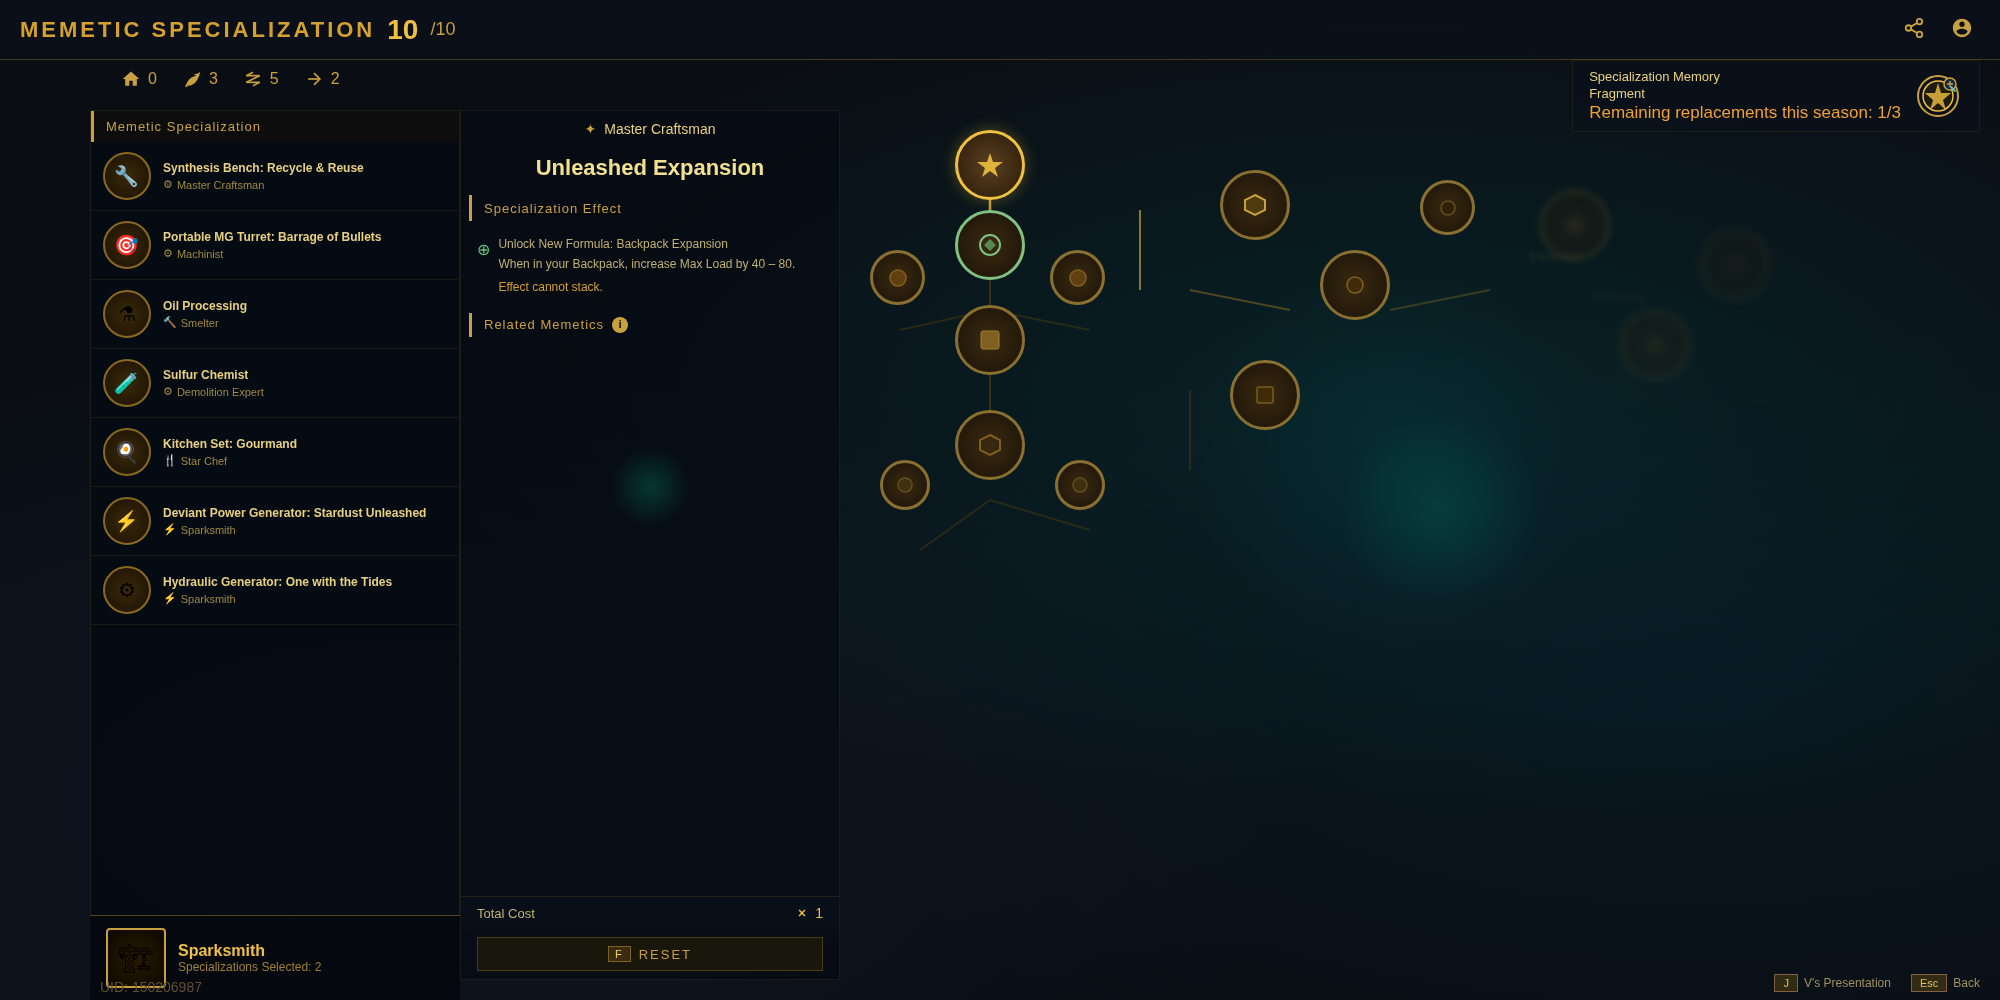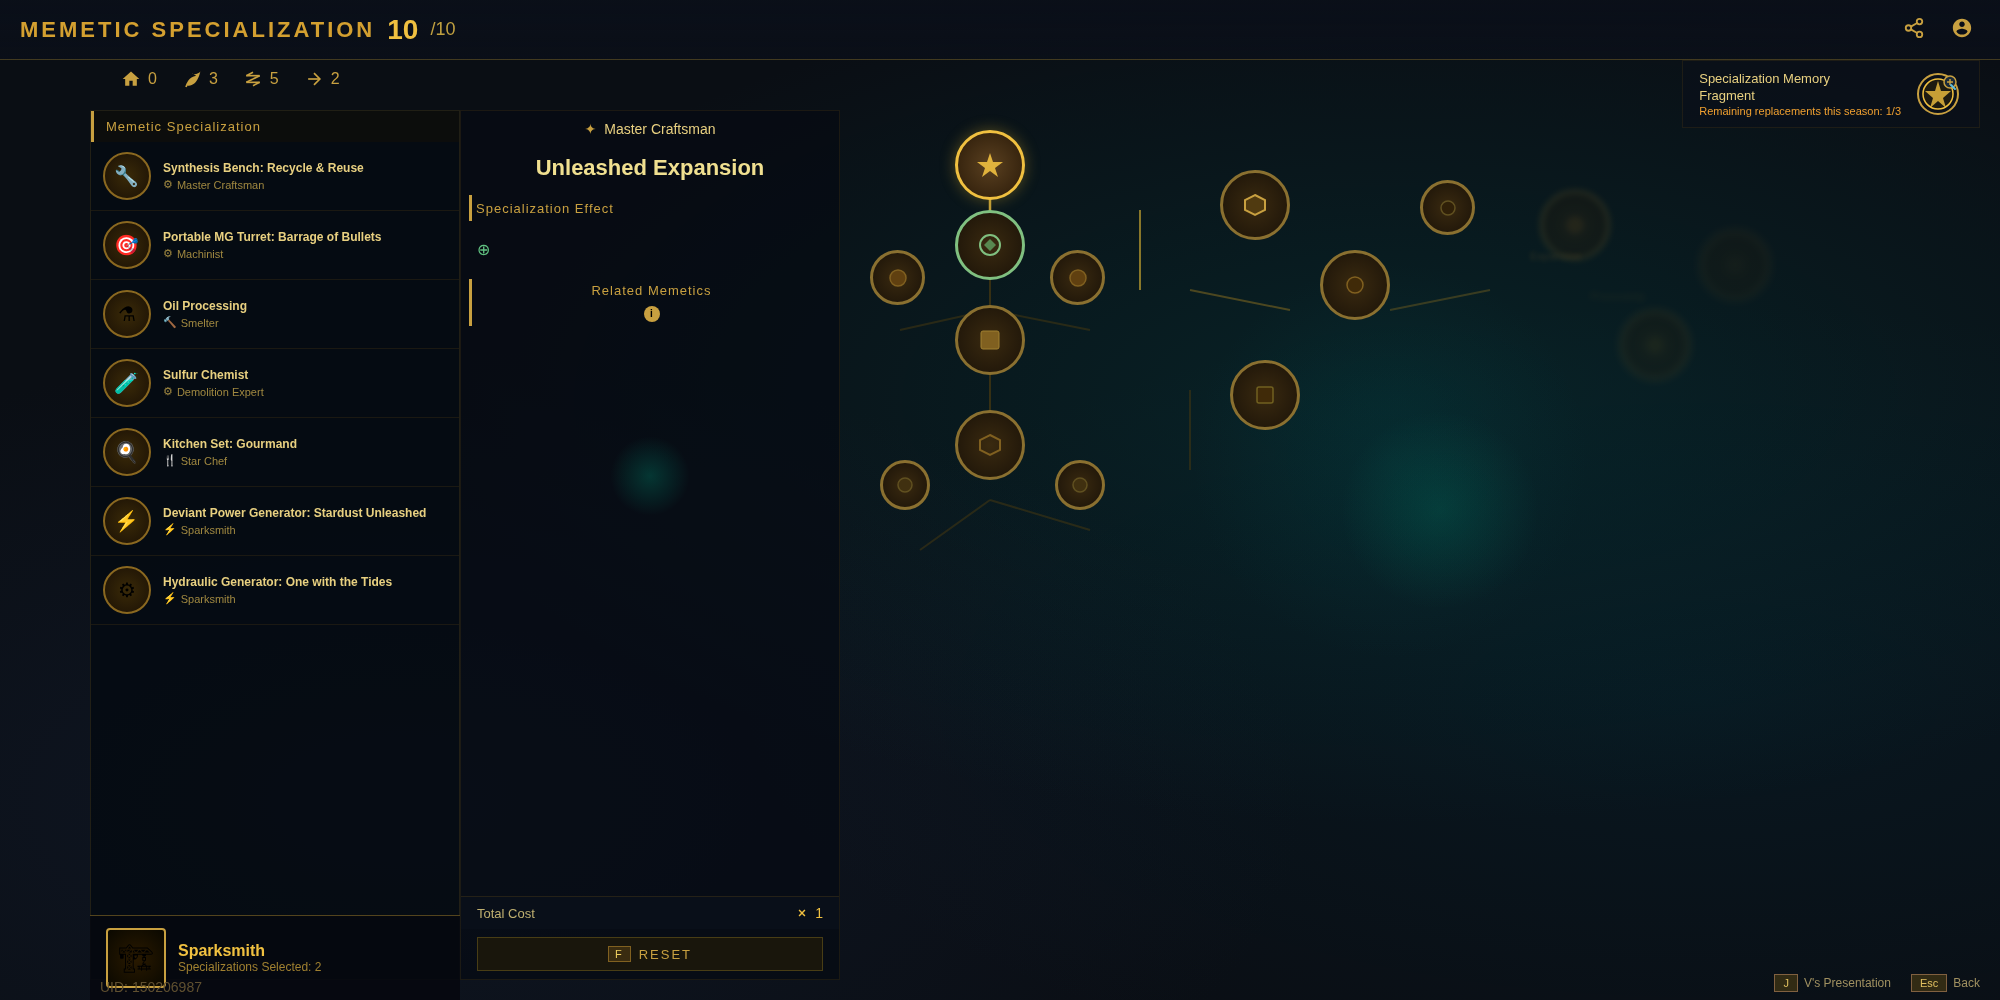"Remaining replacements this season: 1/3" .fragment-sub { font-size: 11px -> 17px }
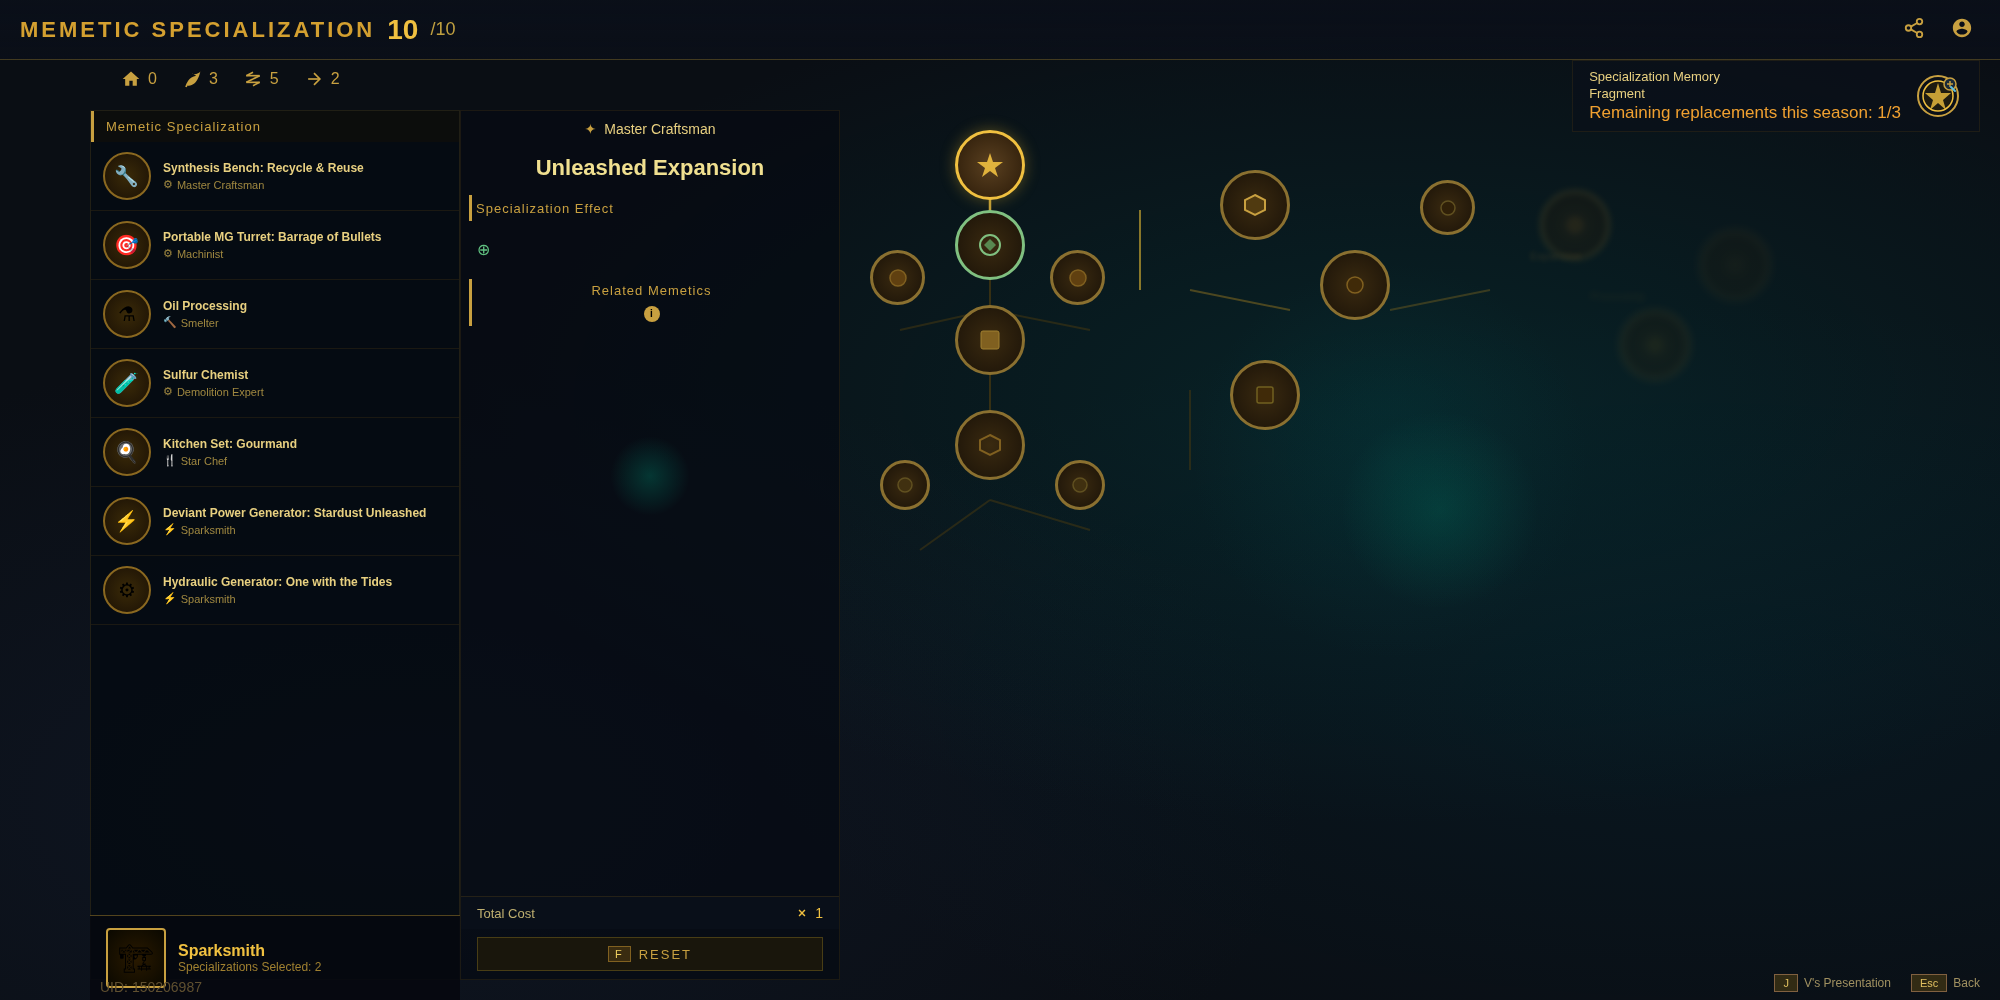"Specialization Effect" div { padding: 4px 4px -> 4px 12px; text-decoration: none -> underline }
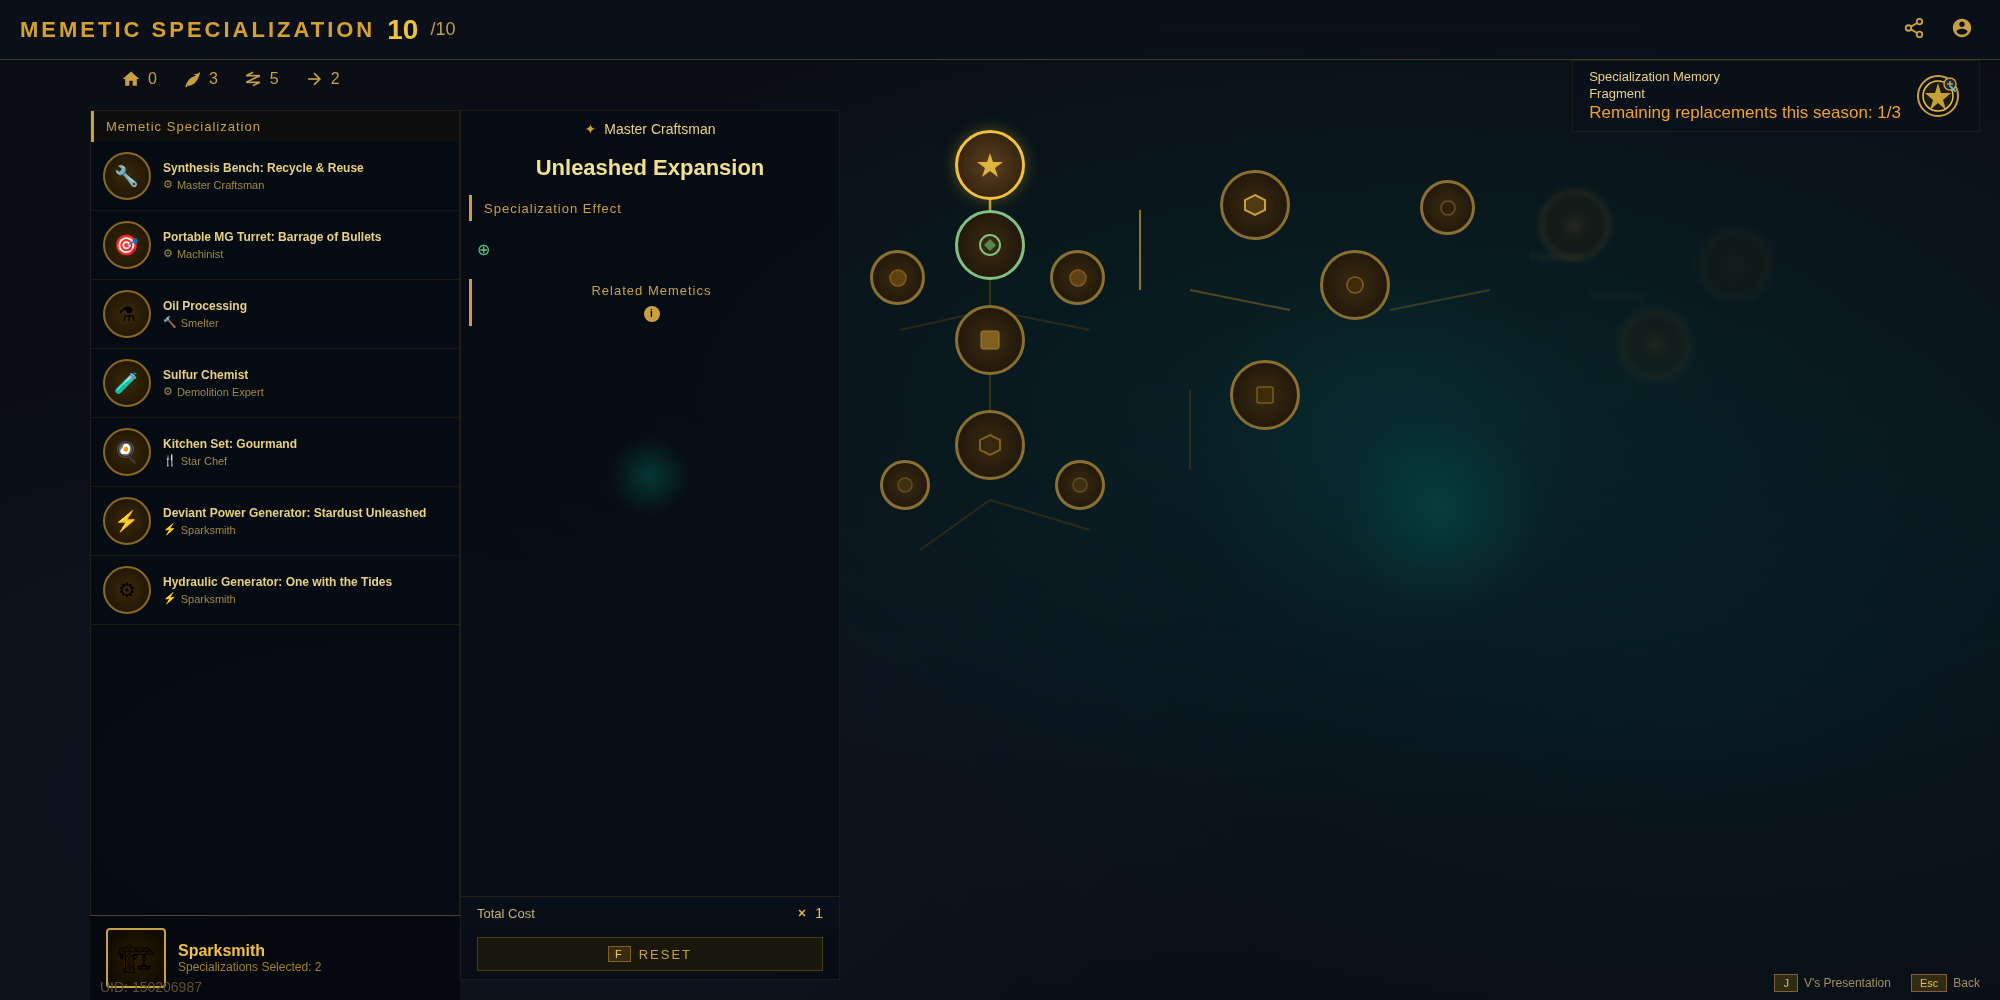"Unlock New Formula: Backpack Expansion" div { html: none -> <div> <div>Unlock New Formula: Backpack Expansion</div> <div>When in your Backpack, increase Max Load by 40 – 80.</div> <div>Effect cannot stack.</div> </div> }
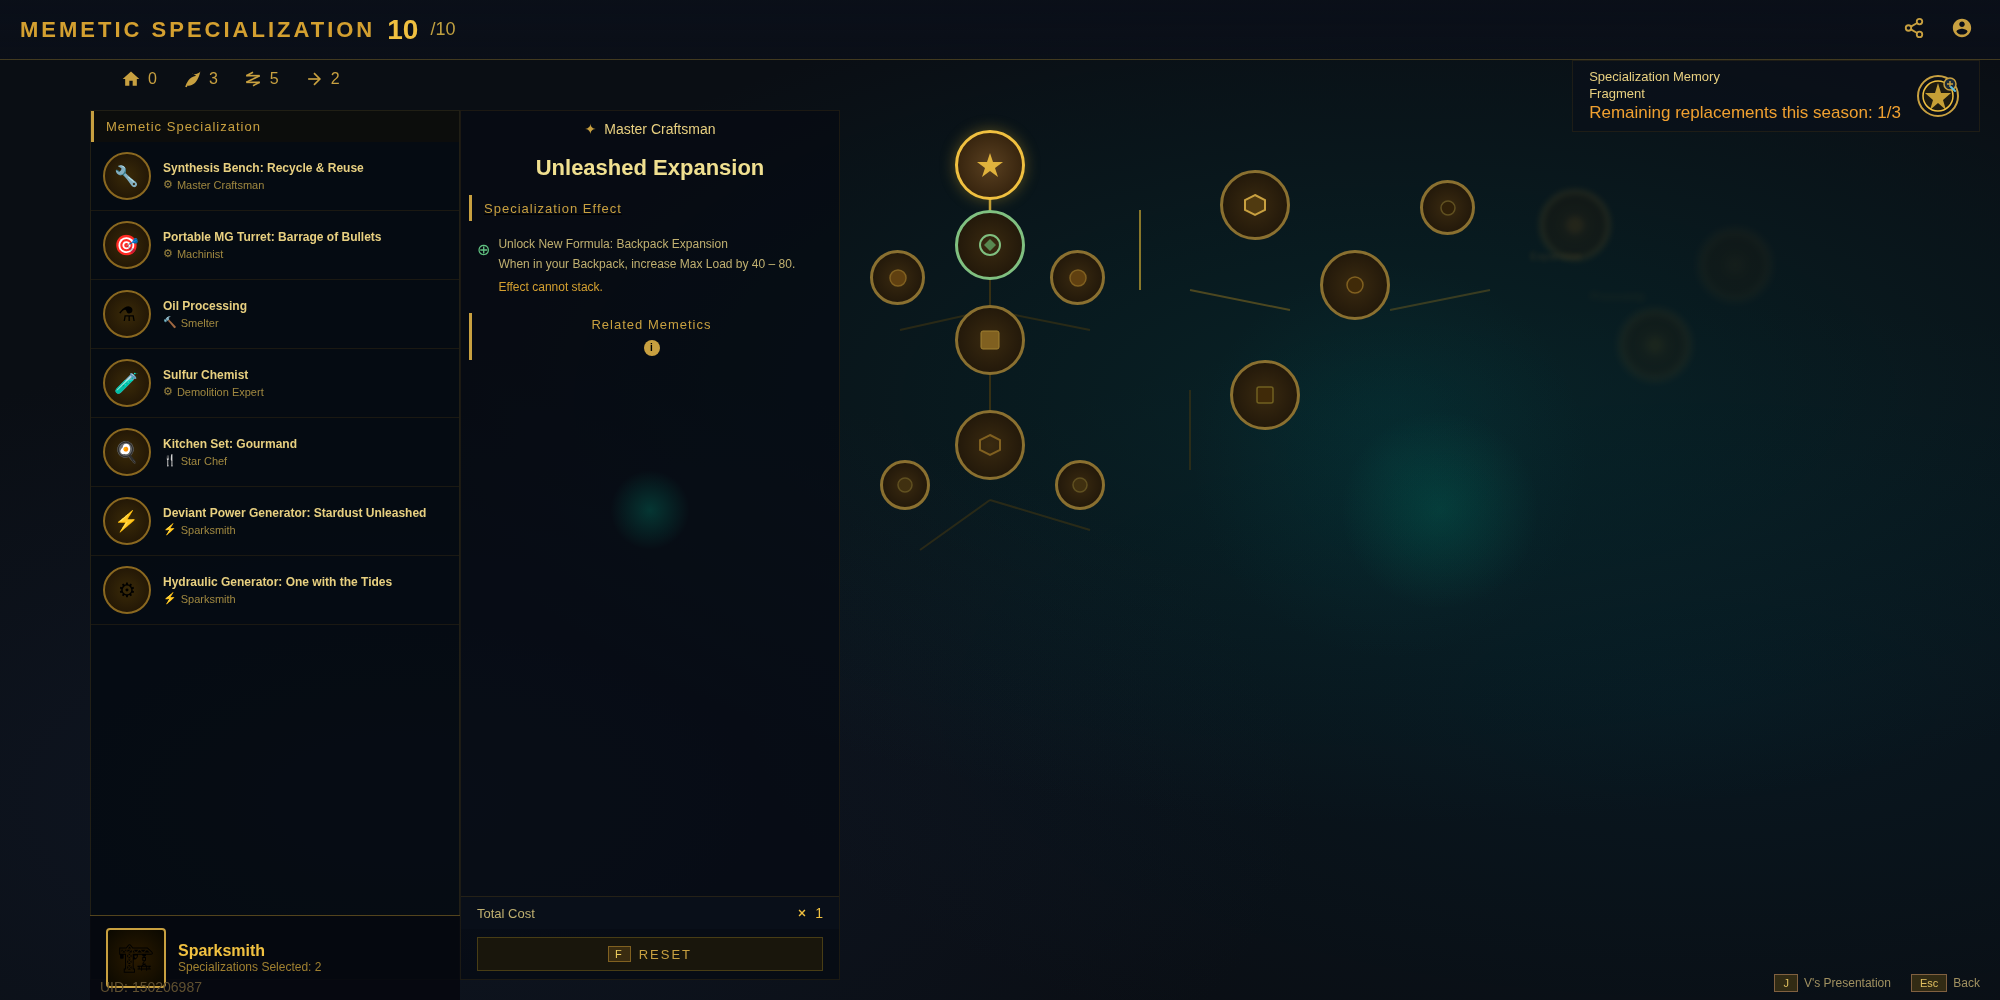"Related Memetics" div { flex-direction: column -> none }
